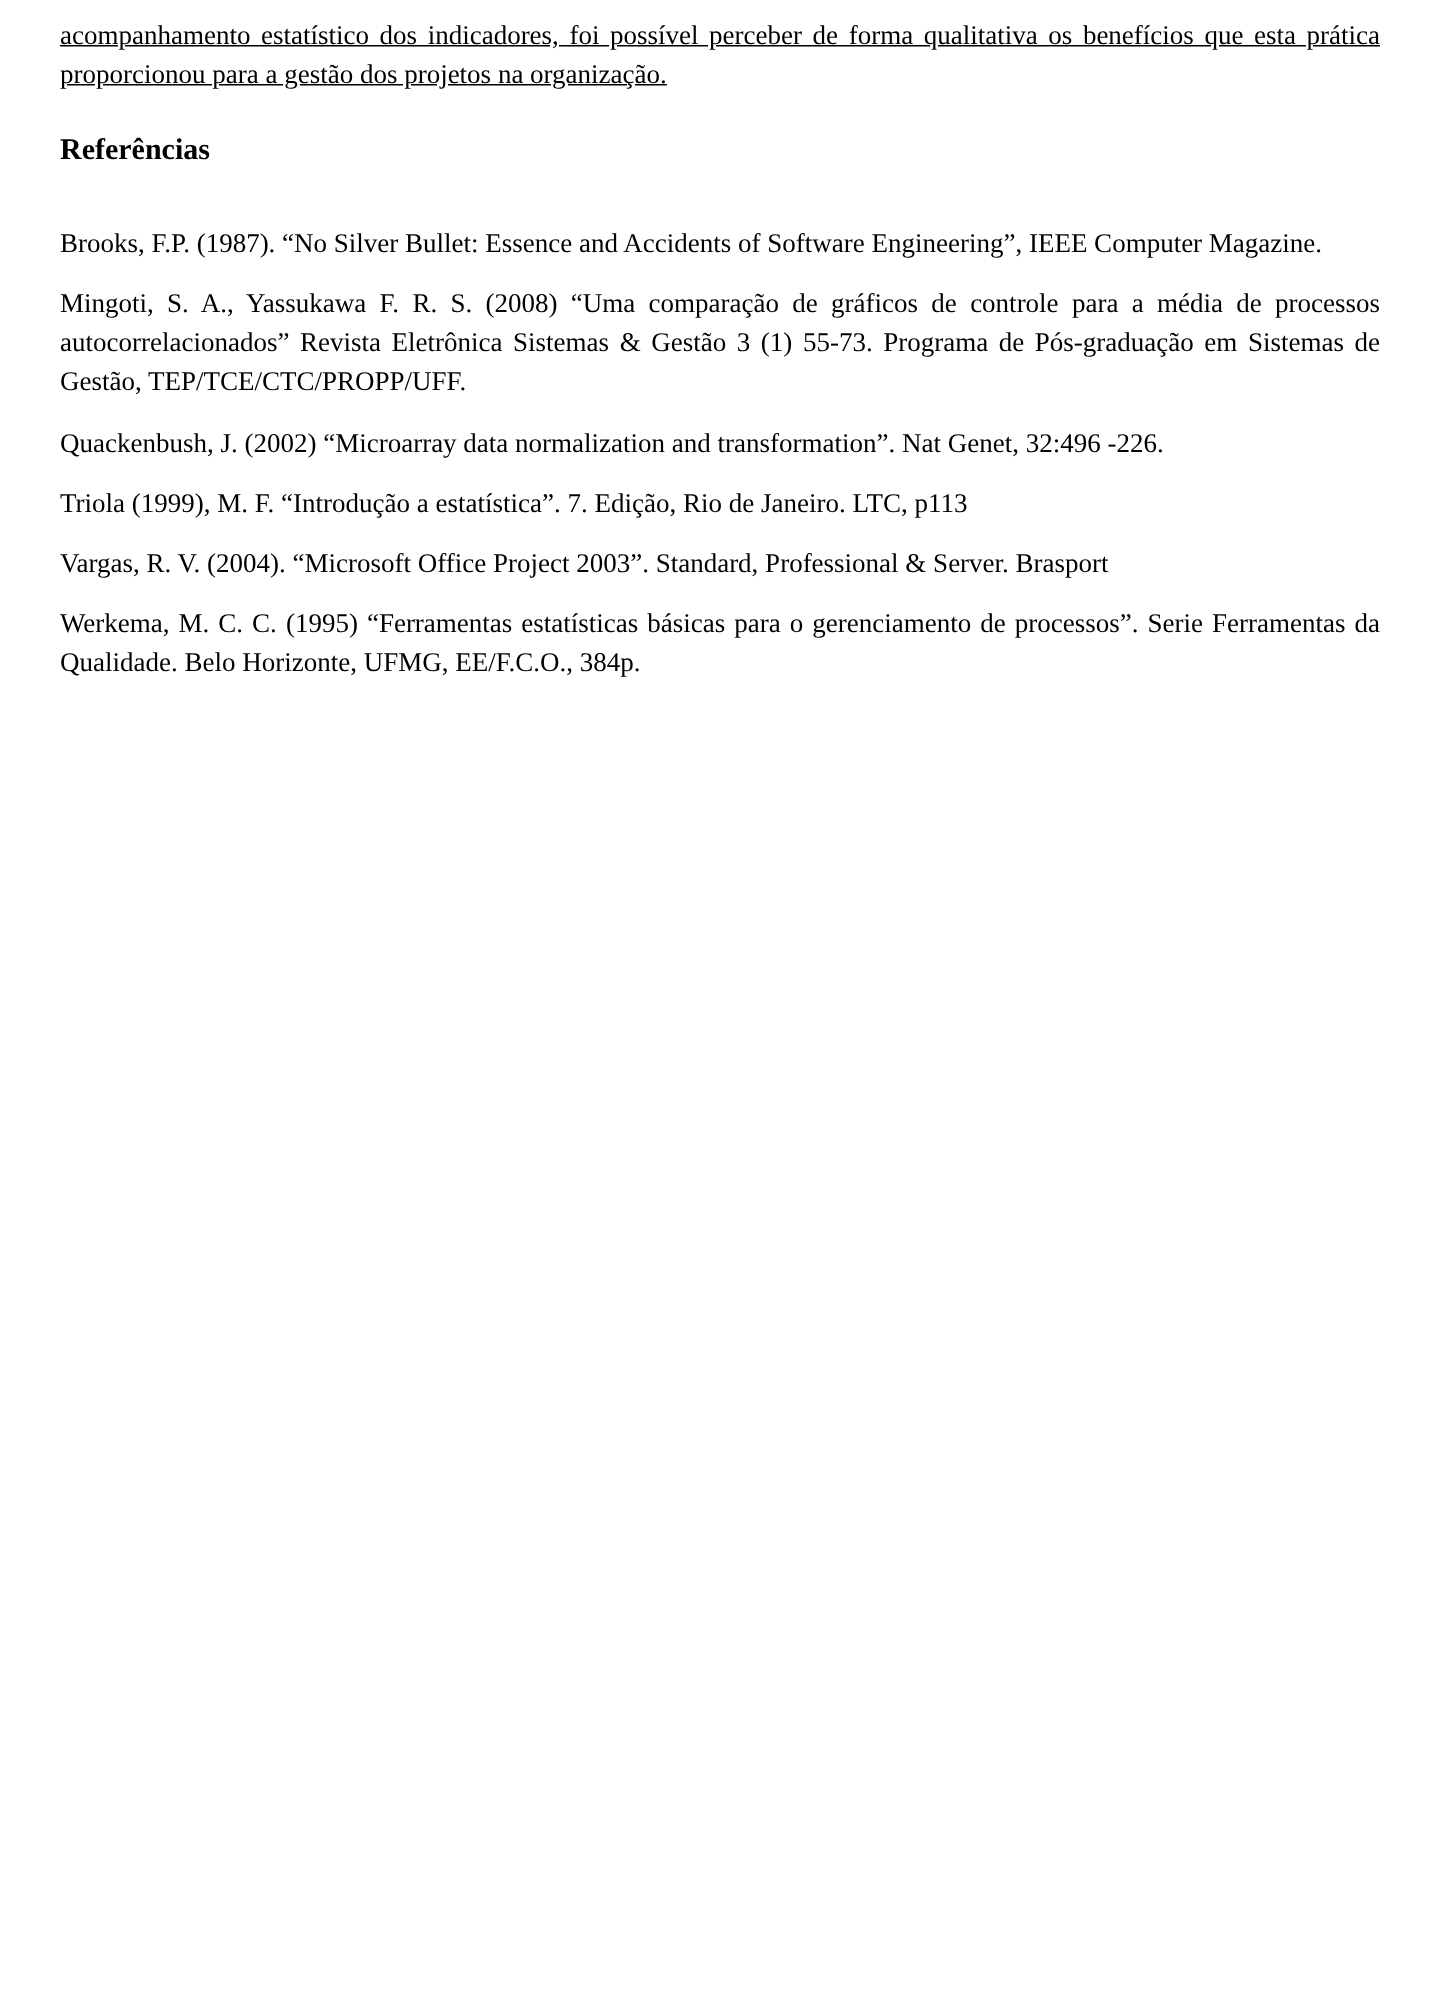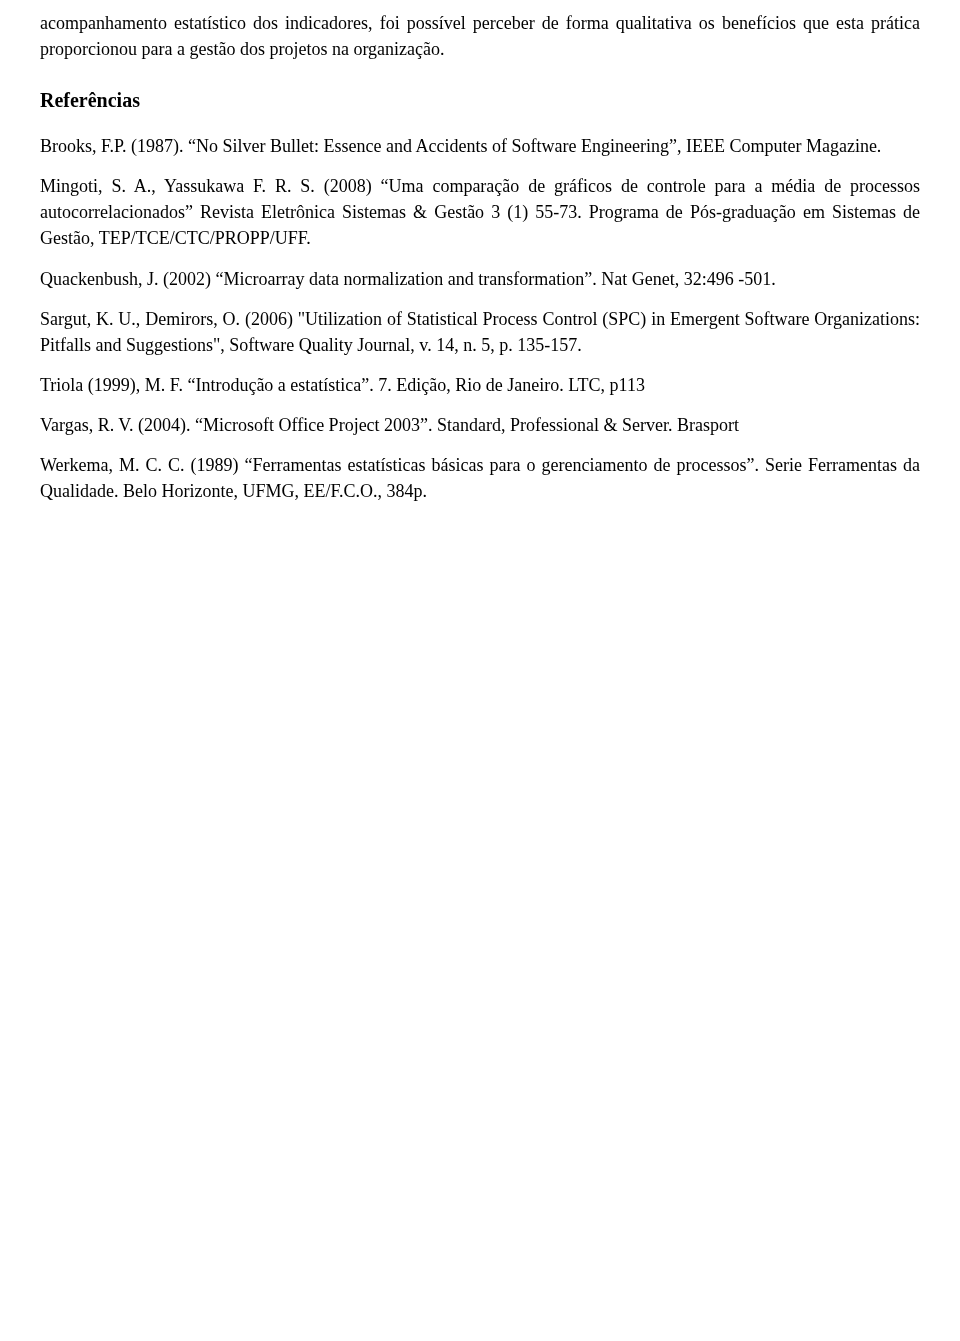"acompanhamento estatístico dos" .intro-text { text-decoration: none -> underline }
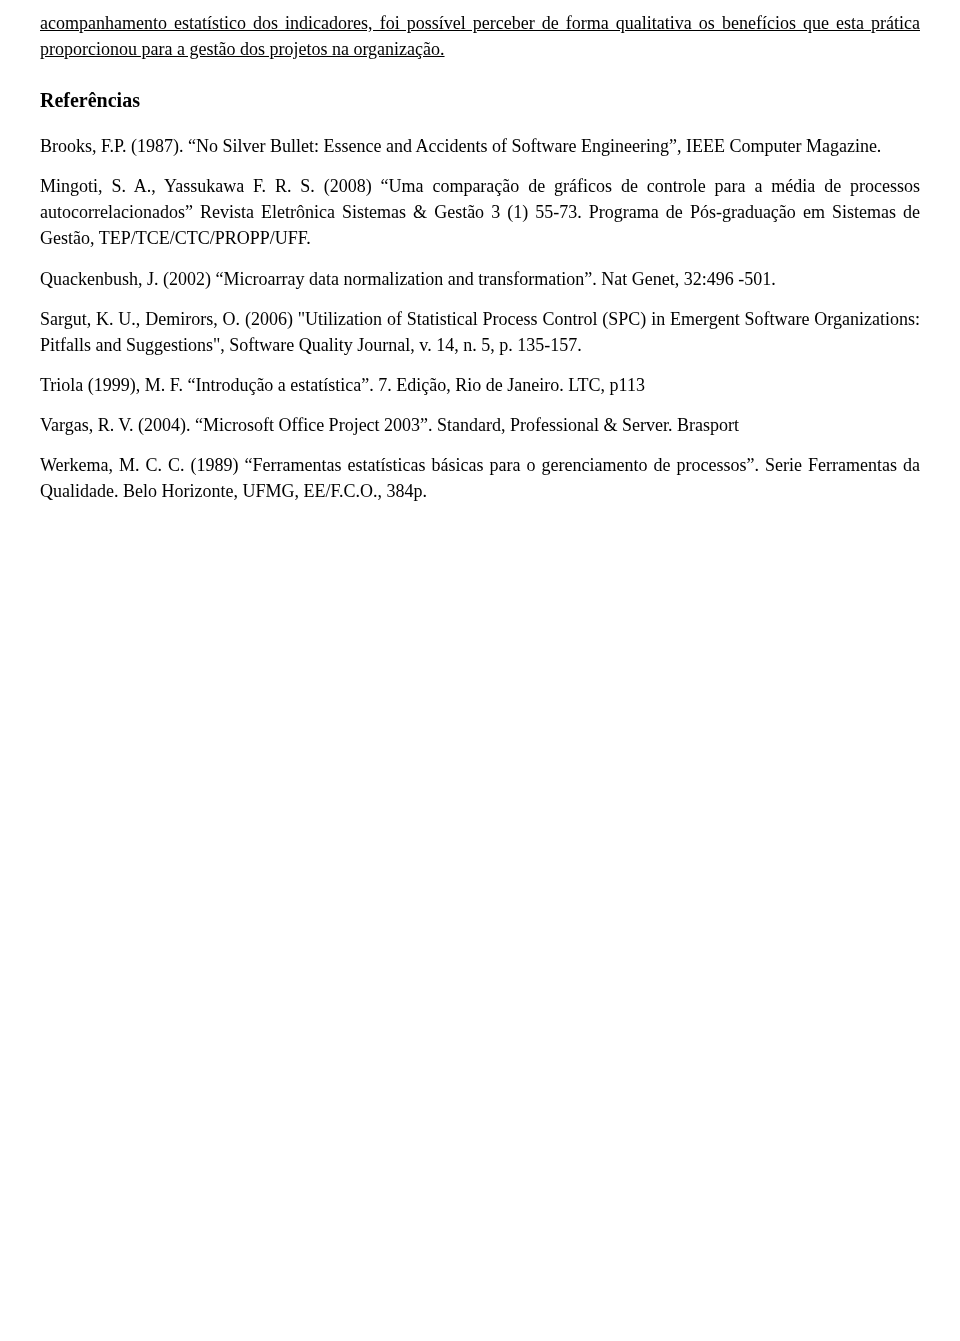"Referências" .section-title { margin-bottom: 18px -> 34px }
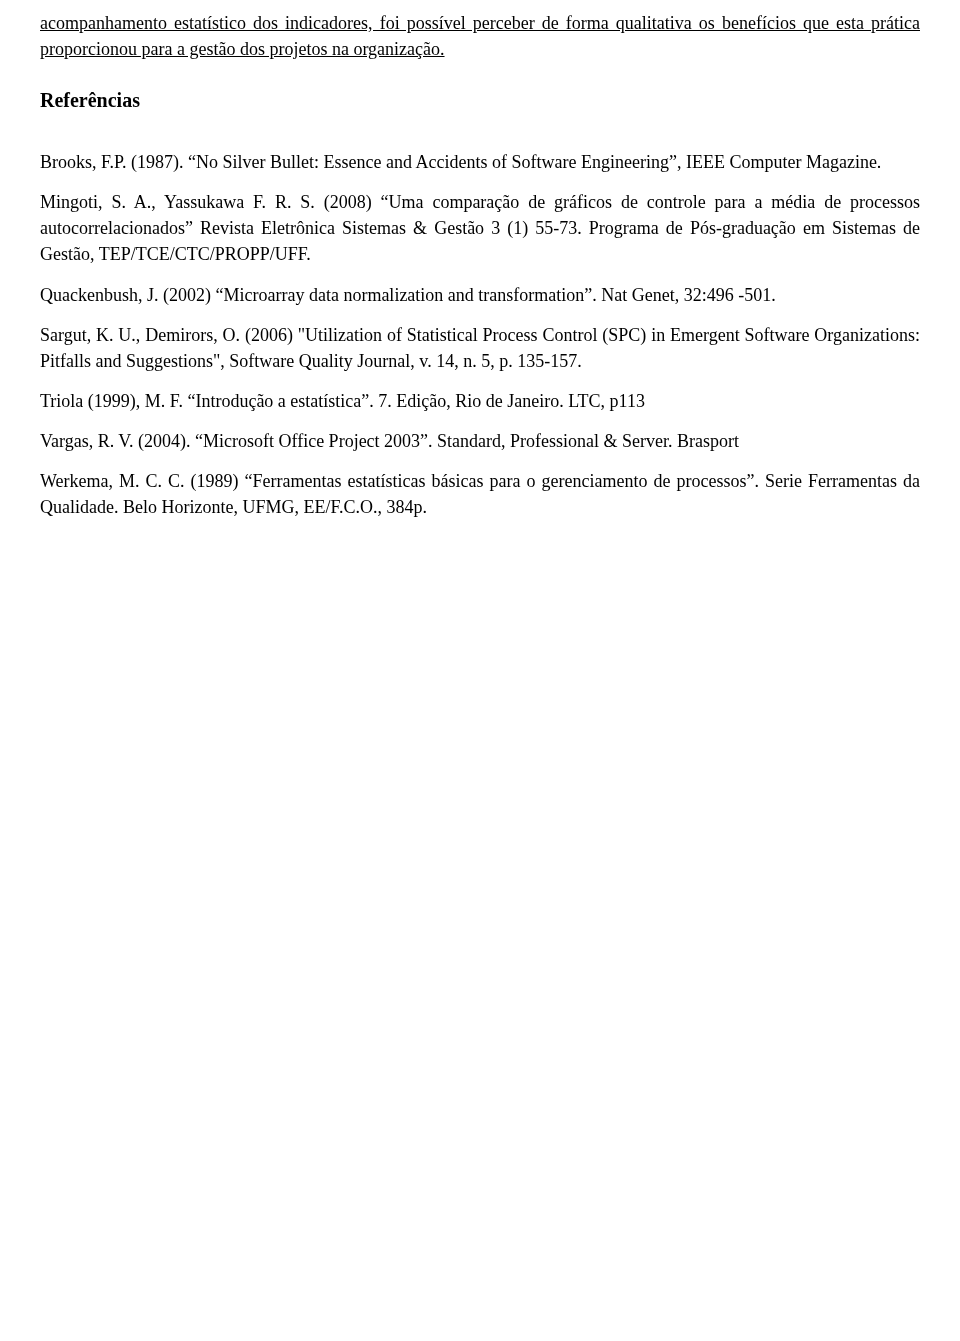"Quackenbush, J. (2002) “Microarray data" p.ref-entry { text: -501 -> -226 }
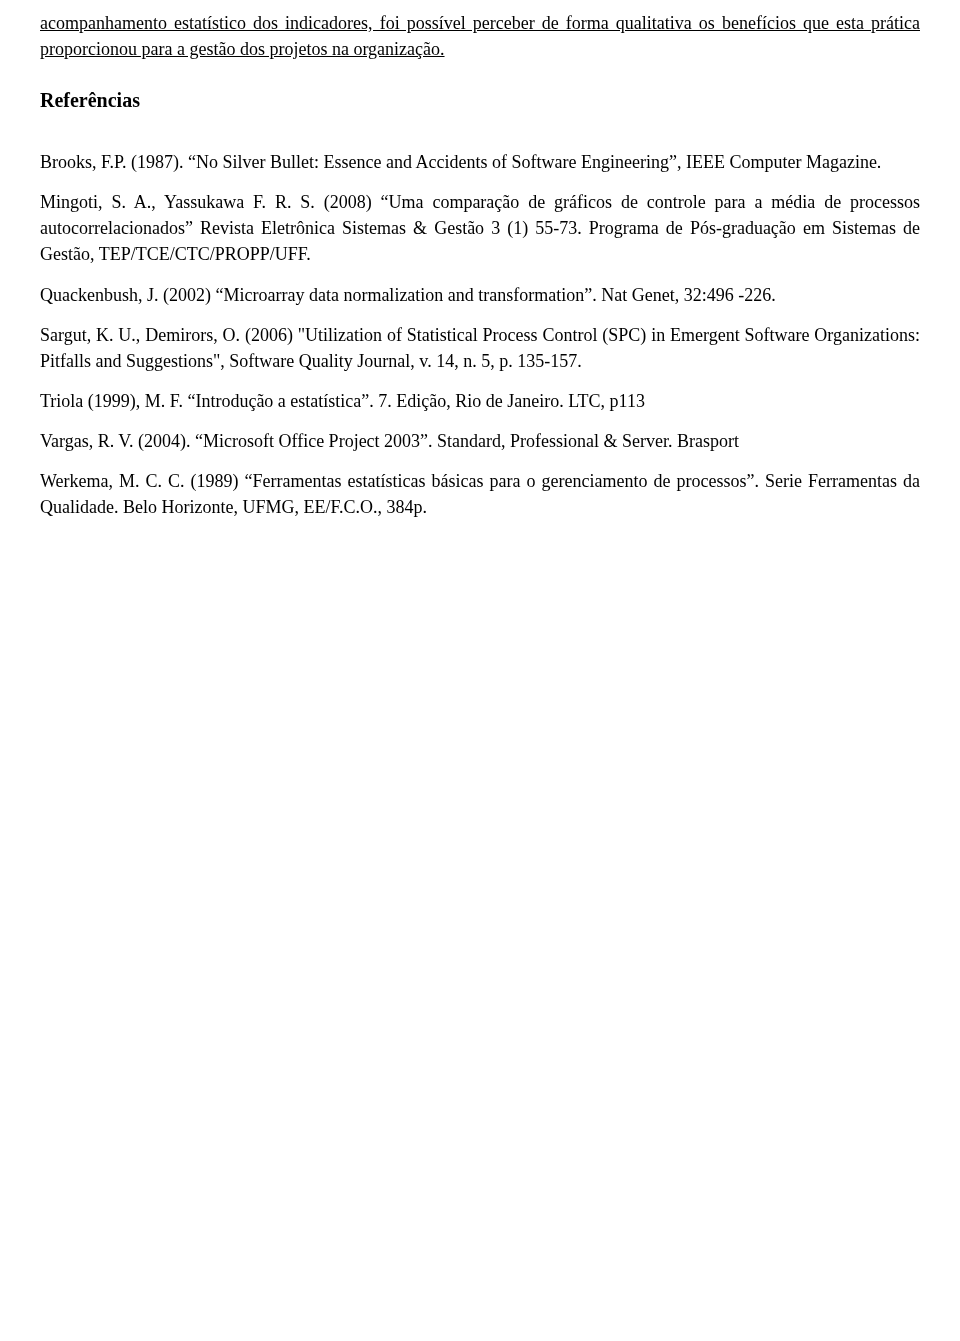"Sargut, K. U., Demirors, O." p.ref-entry { html: <p>Sargut, K. U., Demirors, O. (2006) "Utilization of Statistical Process Control (SPC) in Emergent Software Organizations: Pitfalls and Suggestions", Software Quality Journal, v. 14, n. 5, p. 135-157.</p> -> none }
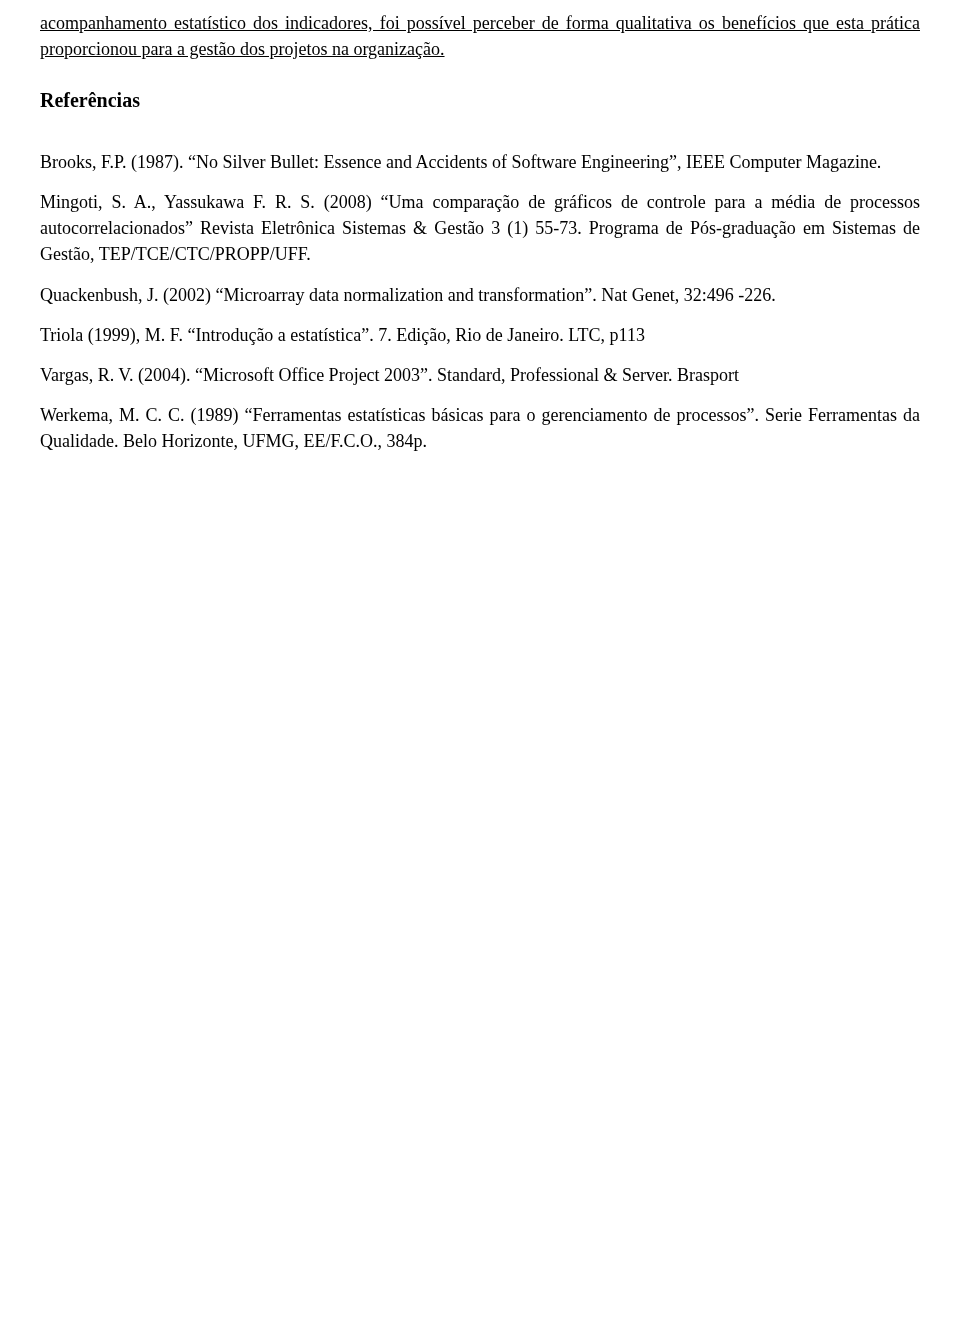"Werkema, M. C. C. (1989)" p.ref-entry { text: 1989 -> 1995 }
